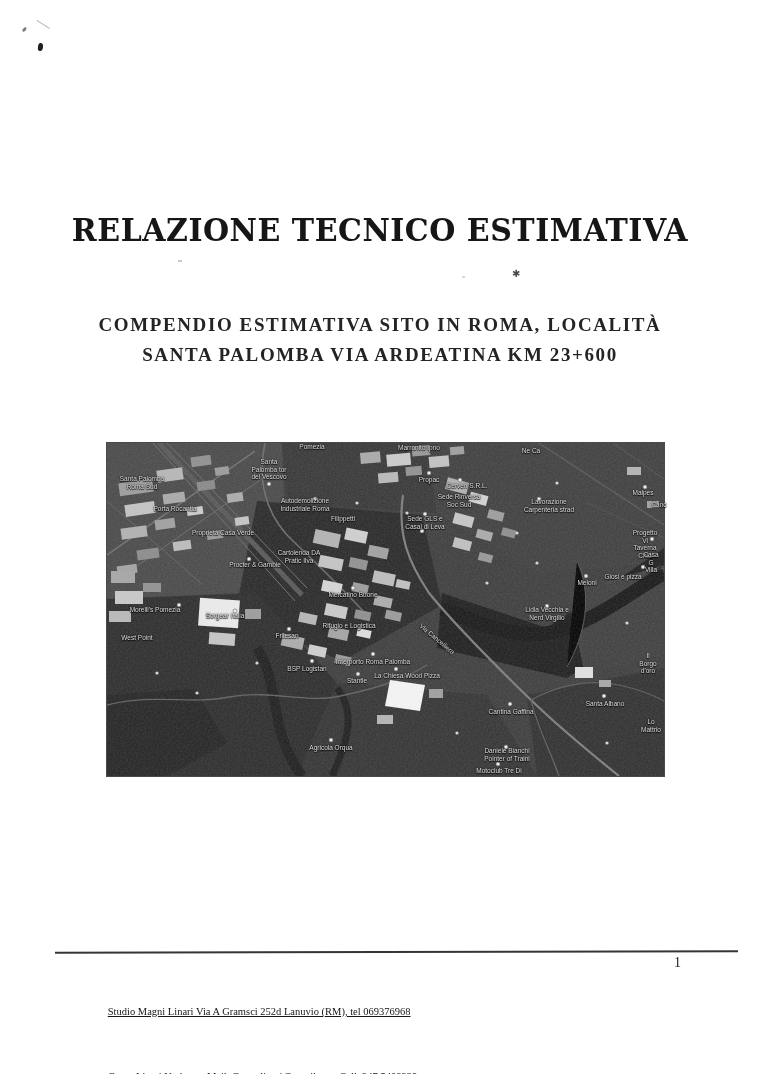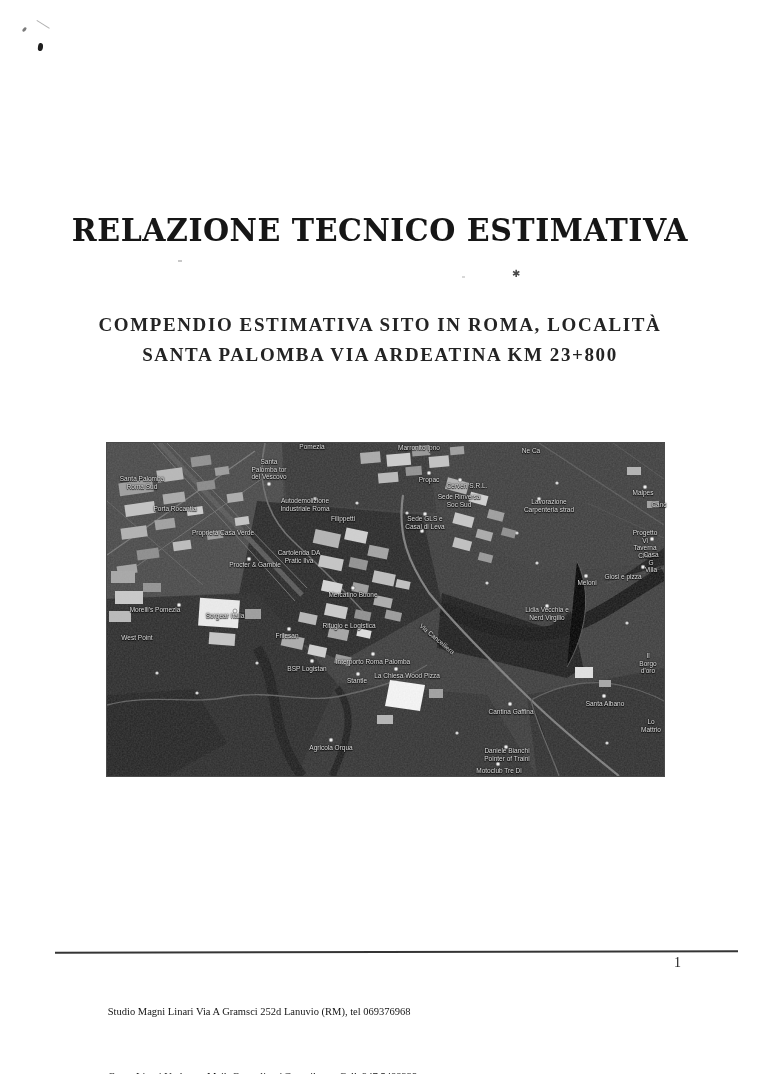"SANTA PALOMBA VIA ARDEATINA KM" div { text: 23+800 -> 23+600 }
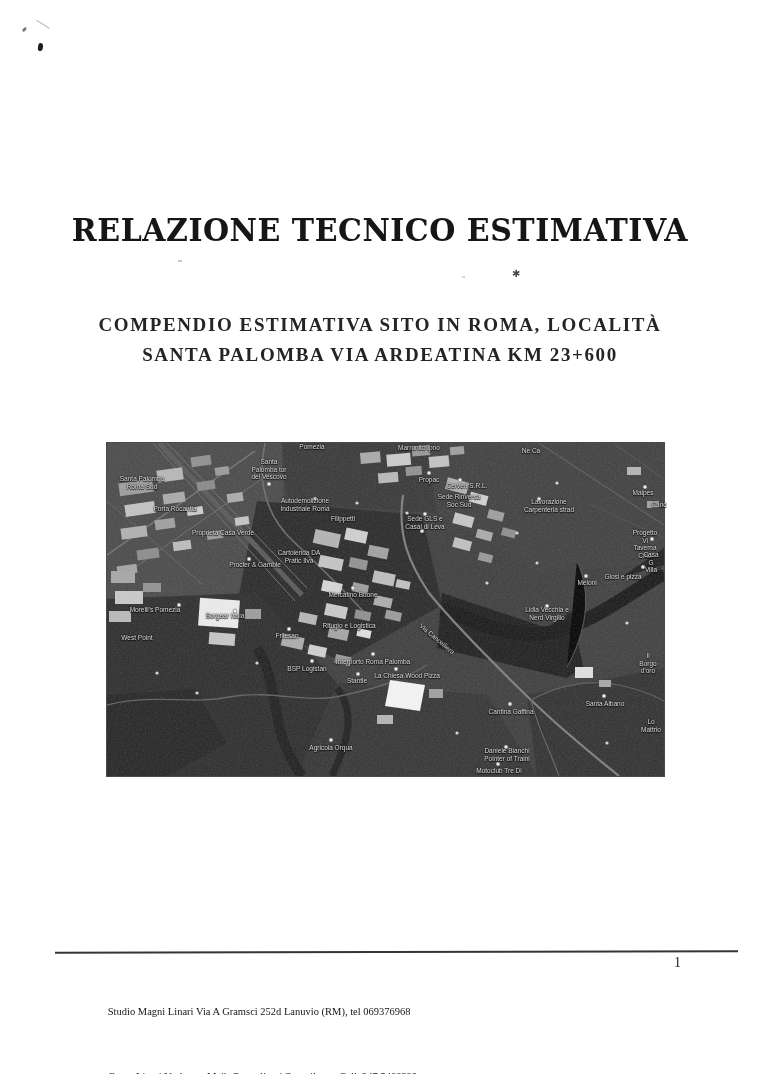"Studio Magni Linari Via A" .u { text-decoration: none -> underline }
